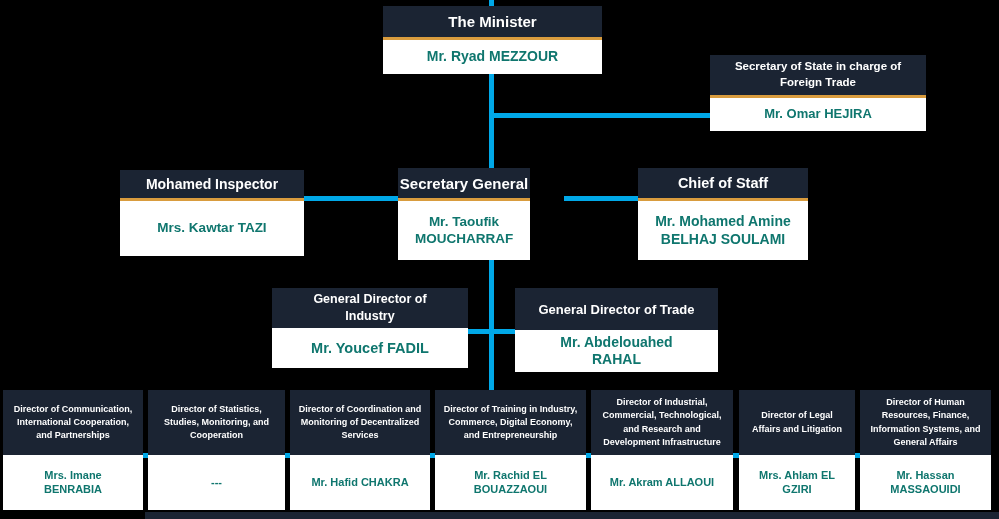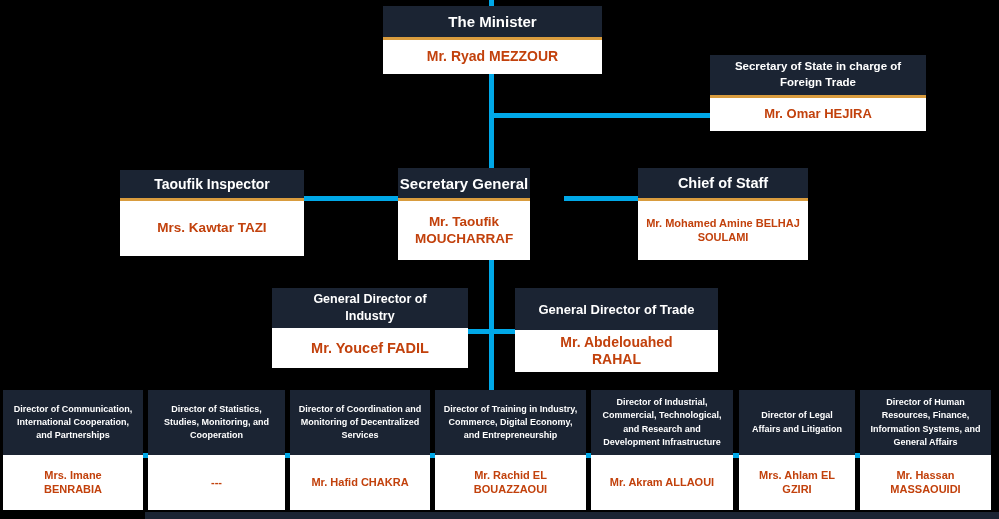"Mr. Ryad MEZZOUR" .node-body { color: #c2410c -> #0f766e }
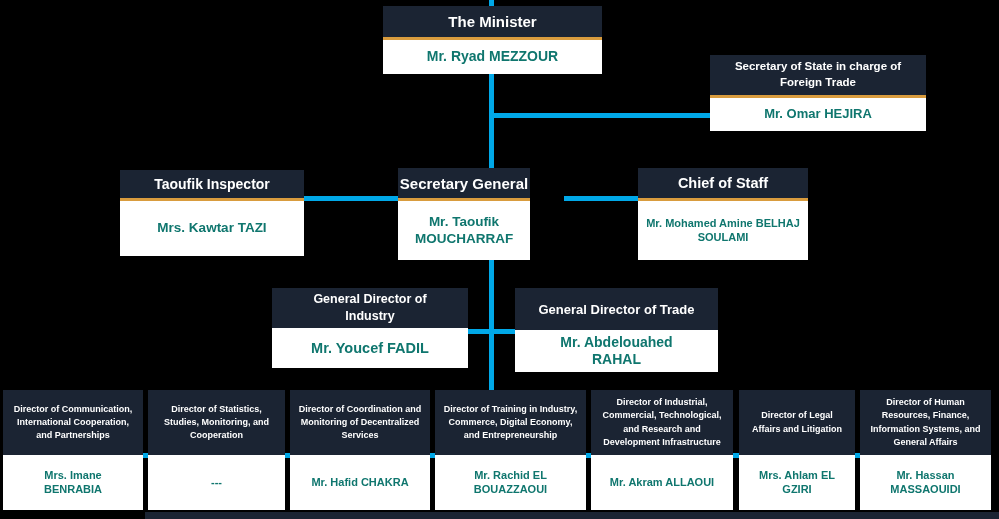"Taoufik Inspector" div.node-header { text: Taoufik -> Mohamed }
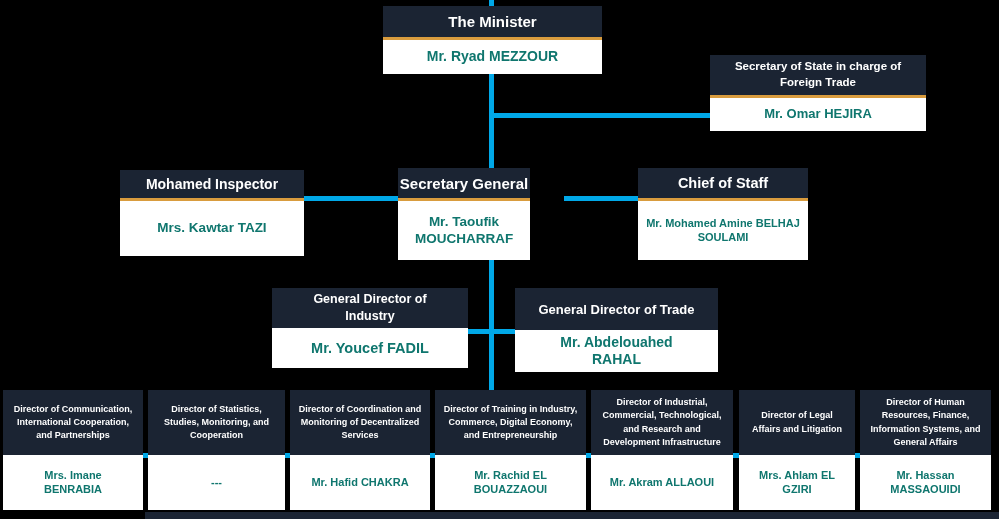"Mr. Mohamed Amine BELHAJ SOULAMI" #chief-staff .node-body { font-size: 11px -> 14px }
